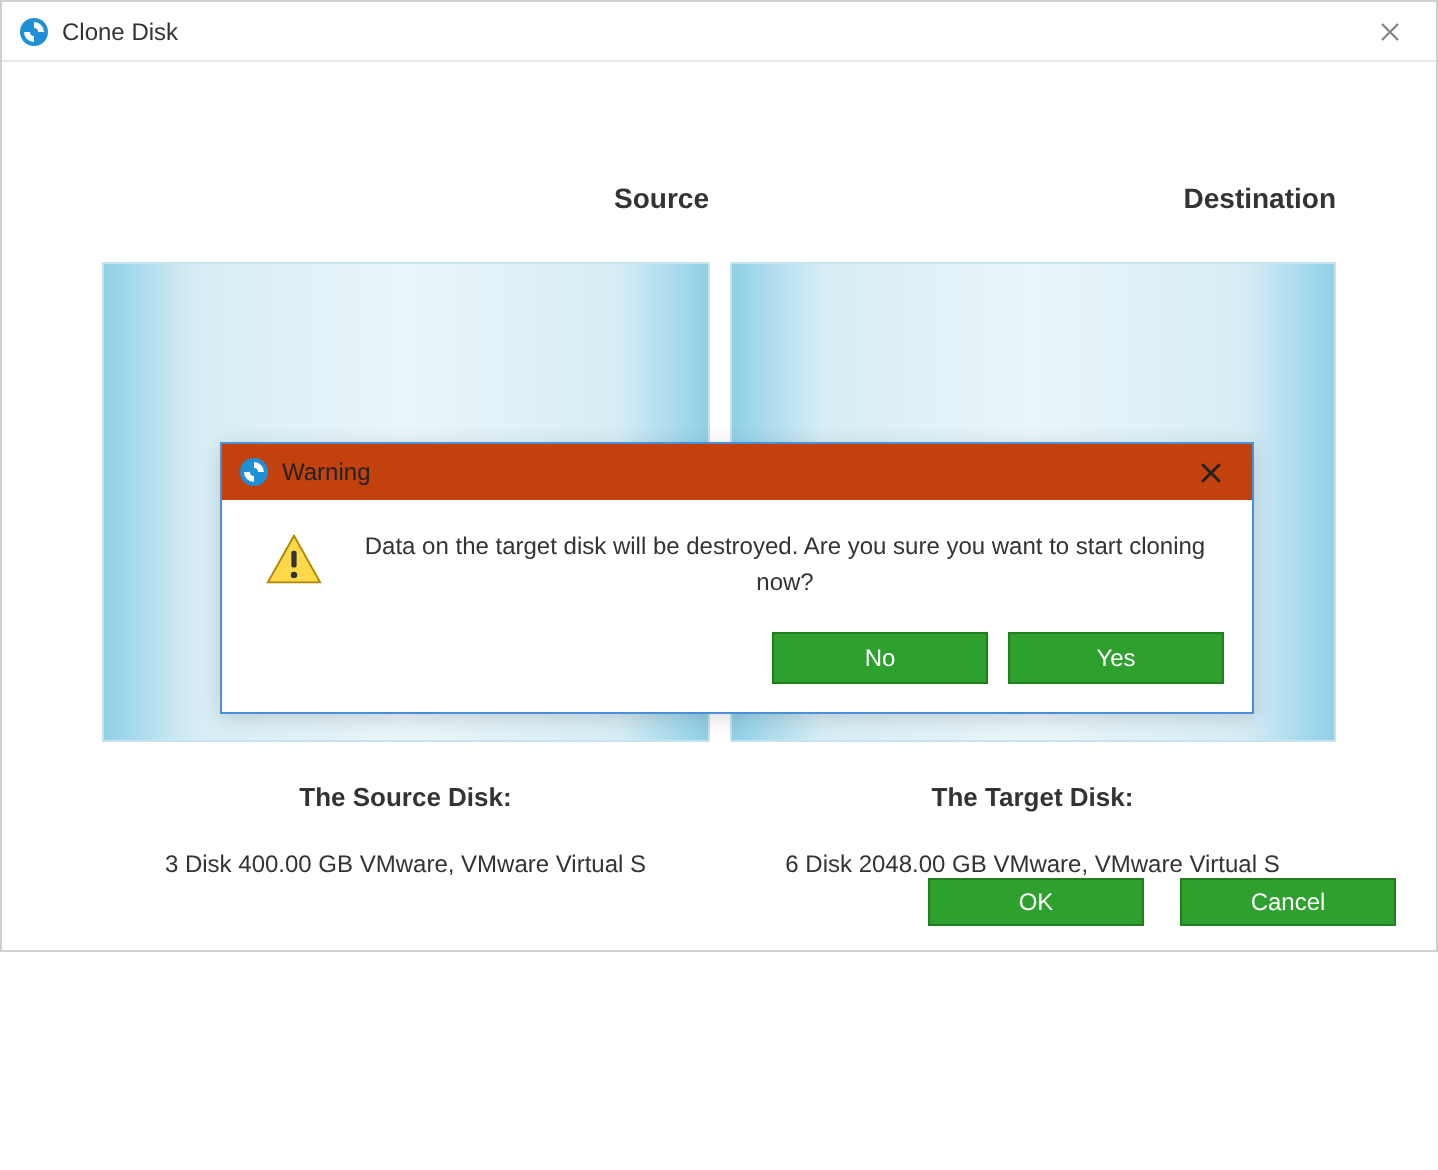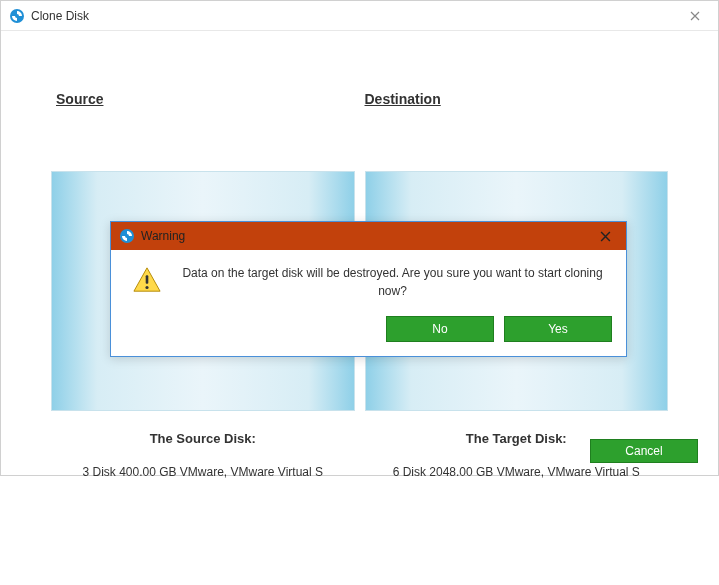"Source" .col-head { margin-bottom: 64px -> 24px; text-align: left -> right; text-decoration: underline -> none }
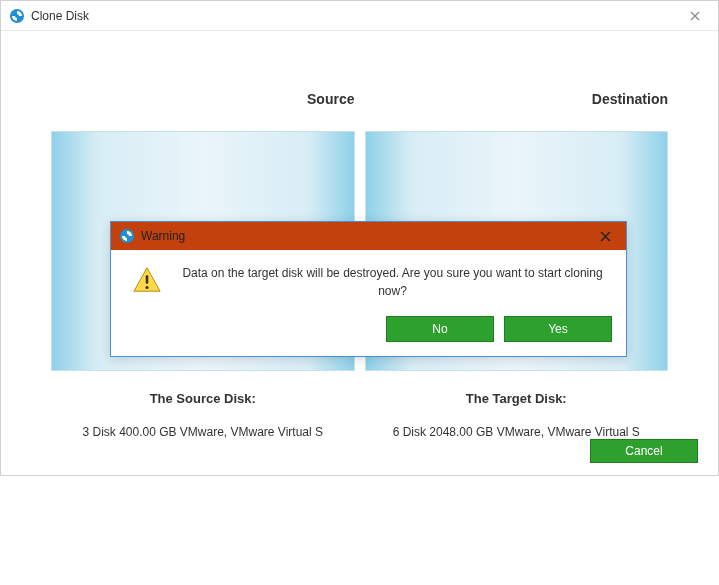"OK" div.btn { html: none -> <div>OK</div> }
